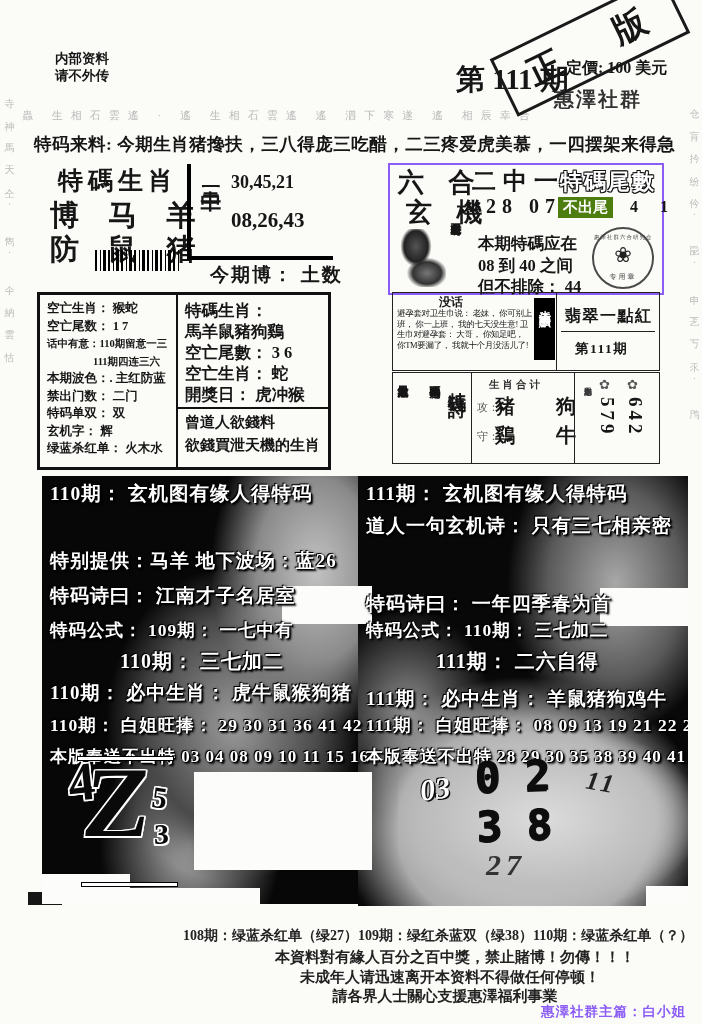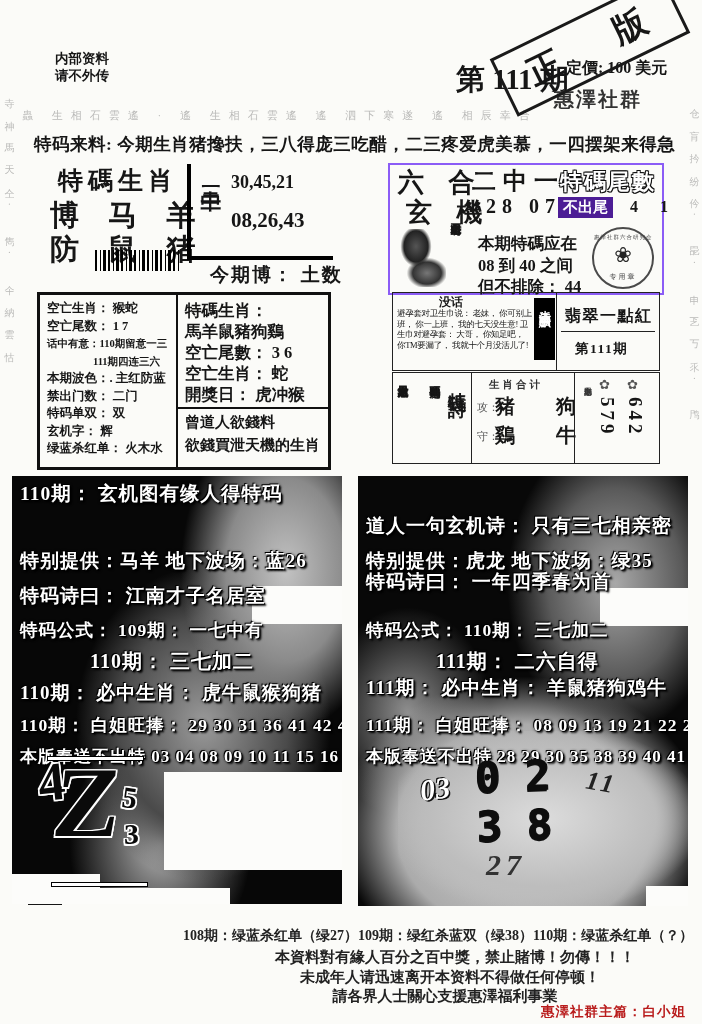"不出尾" div.abs { background: #4c1d95 -> #4d7c0f }
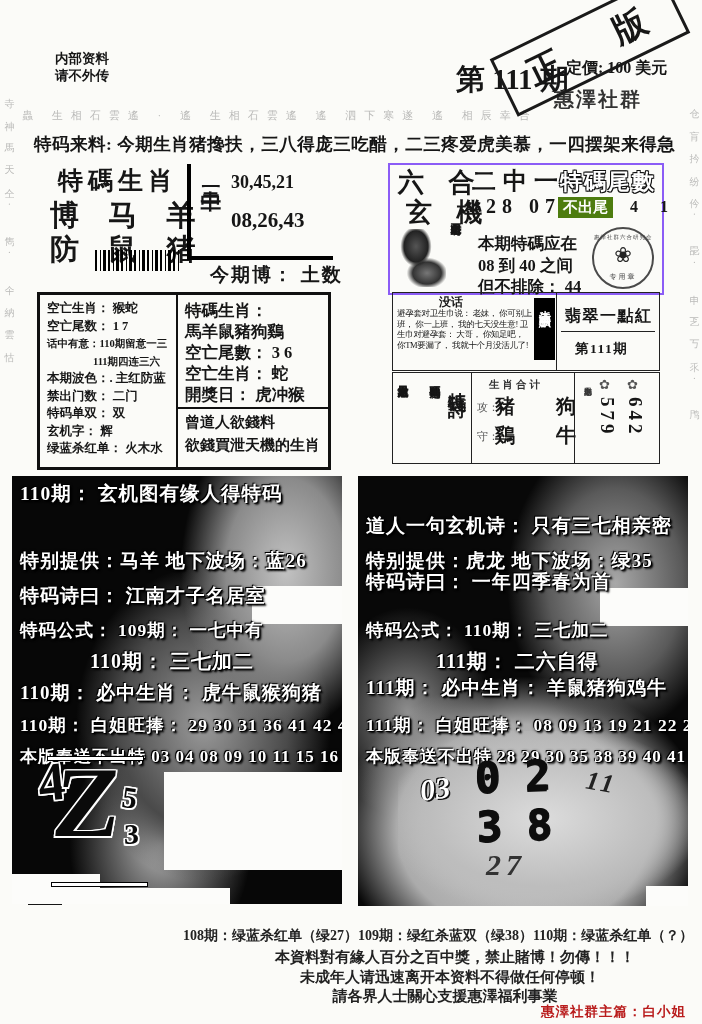"110期： 玄机图有缘人得特码" div.panel { left: 12px -> 42px }
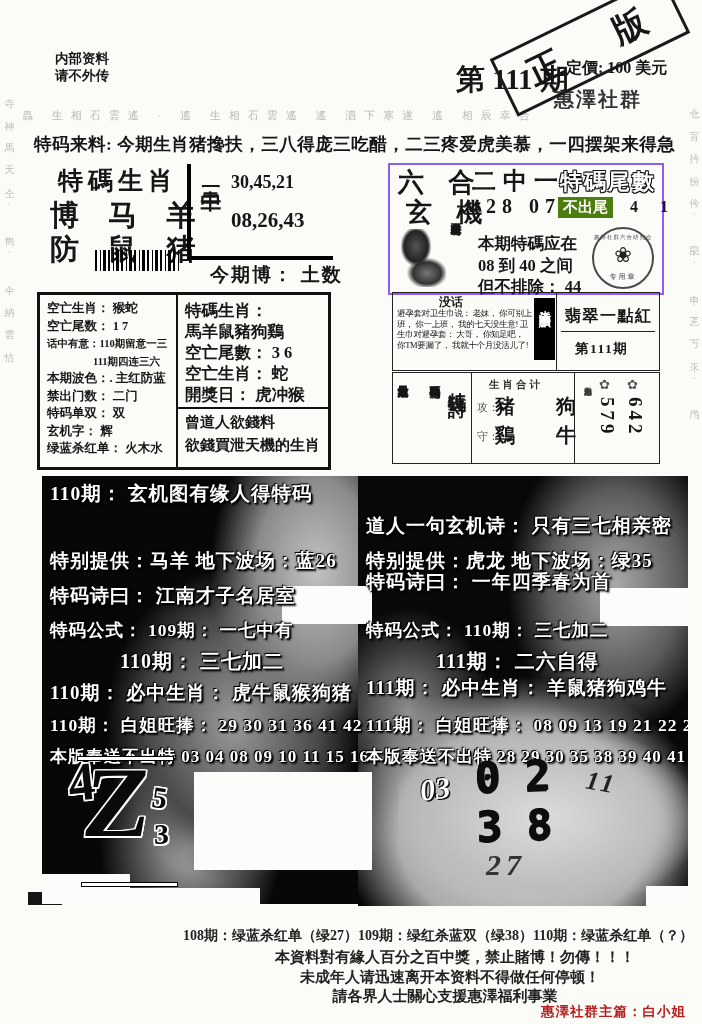"111期： 玄机图有缘人得特码" div.pl { html: none -> <div>111期： 玄机图有缘人得特码</div> }
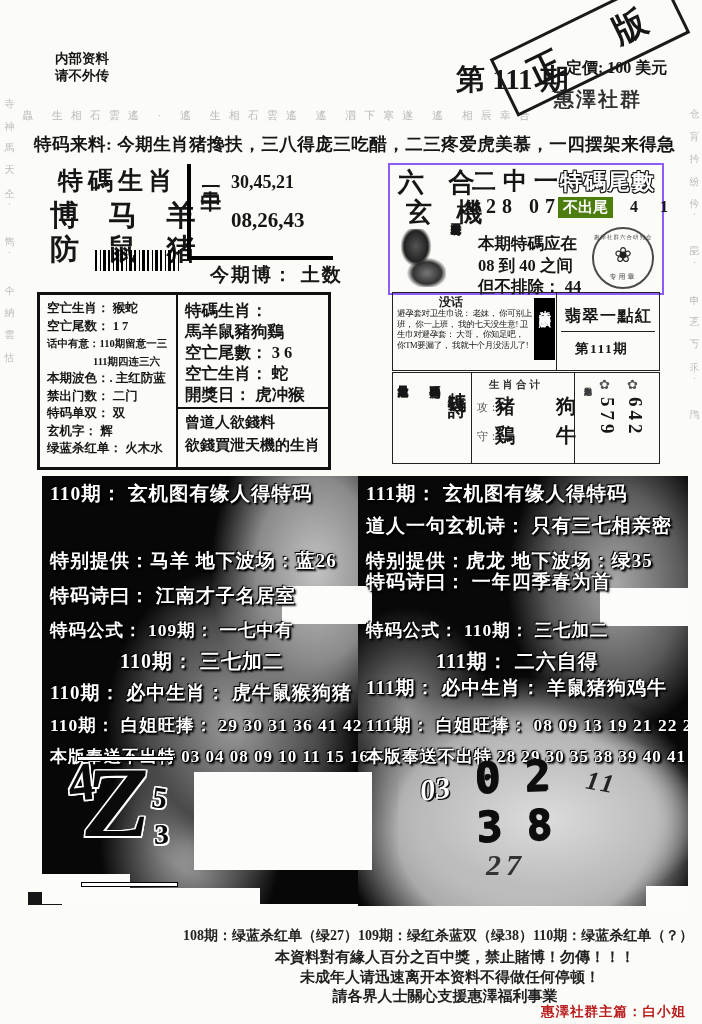"特别提供：虎龙 地下波场：绿35" div.pl { html: <div>特别提供：虎龙 地下波场：绿35</div> -> none }
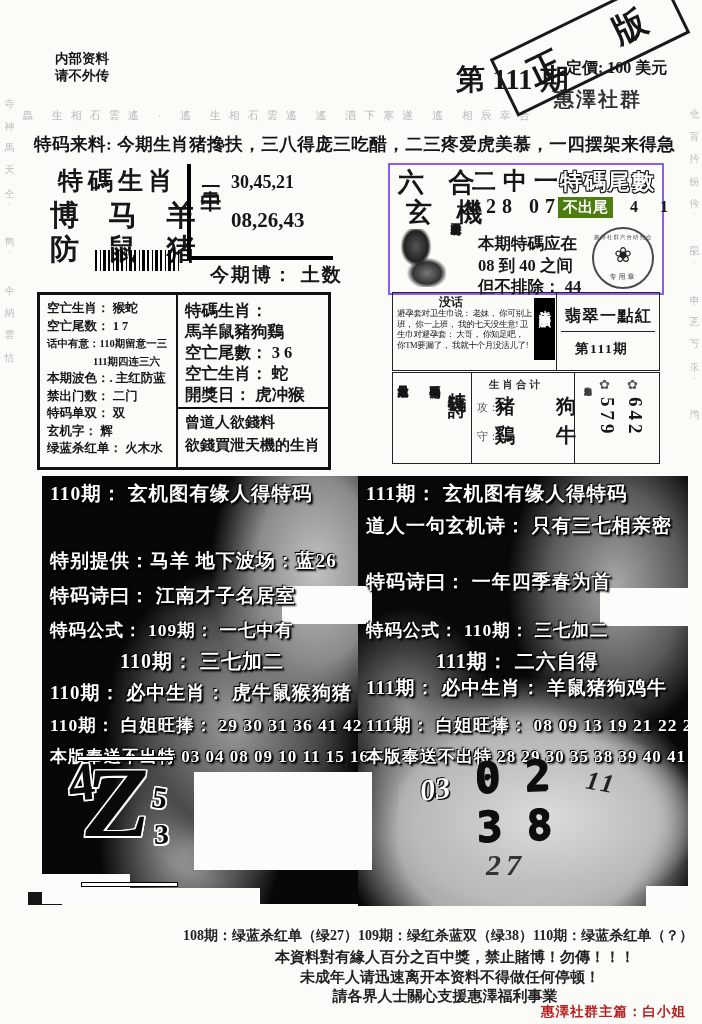"特码诗曰： 一年四季春为首" div.pl { top: 93px -> 115px }
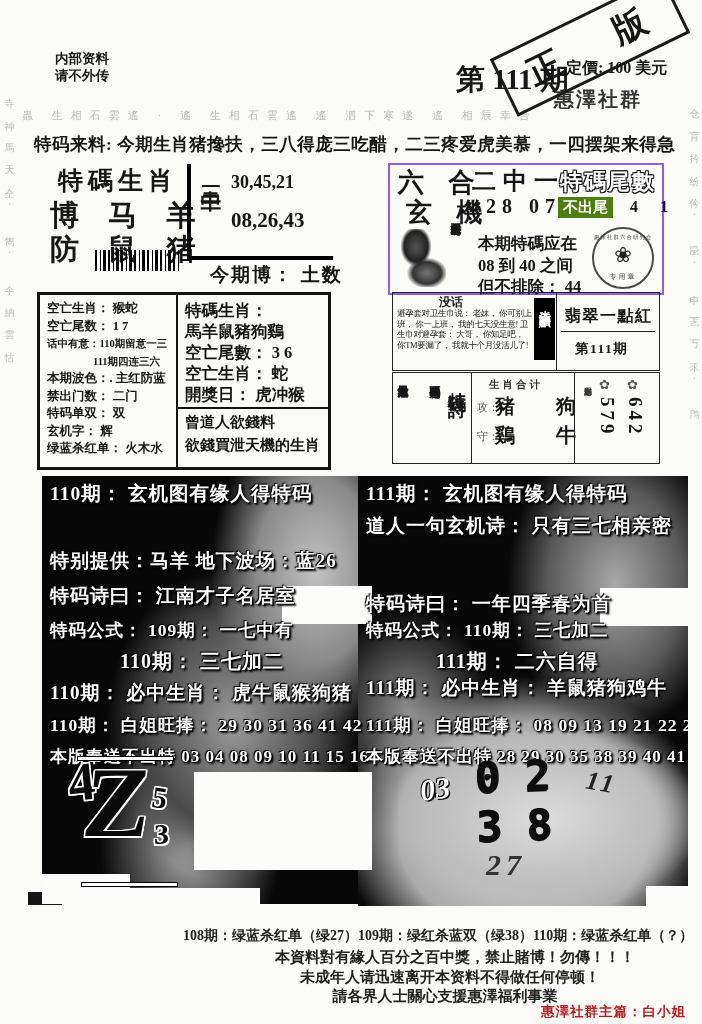"111期： 必中生肖： 羊鼠猪狗鸡牛" div.pl { top: 199px -> 210px }
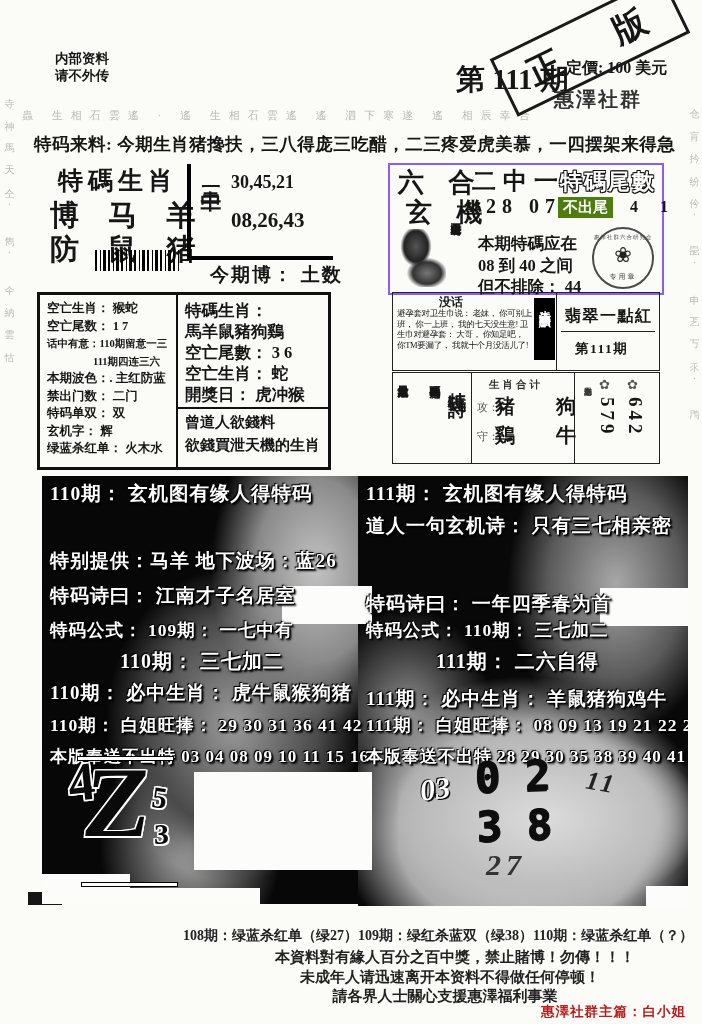"惠澤社群主篇：白小姐" div.footline { color: #b91c1c -> #8b5cf6 }
